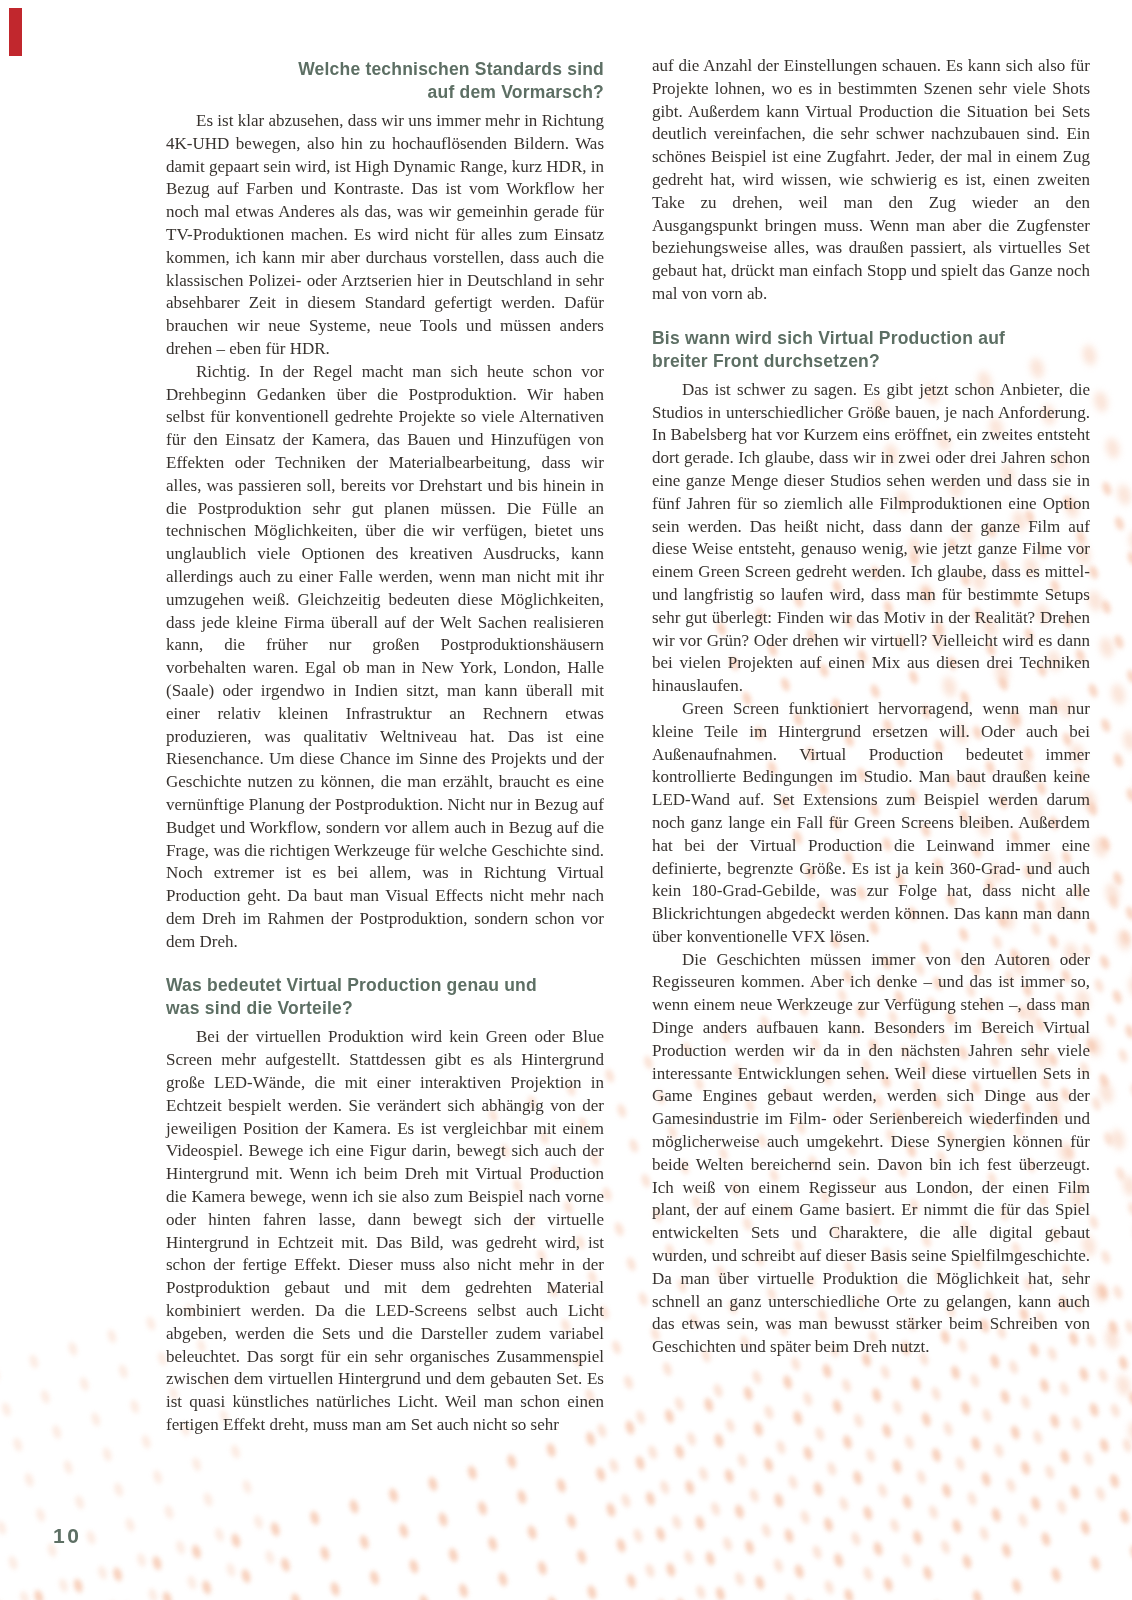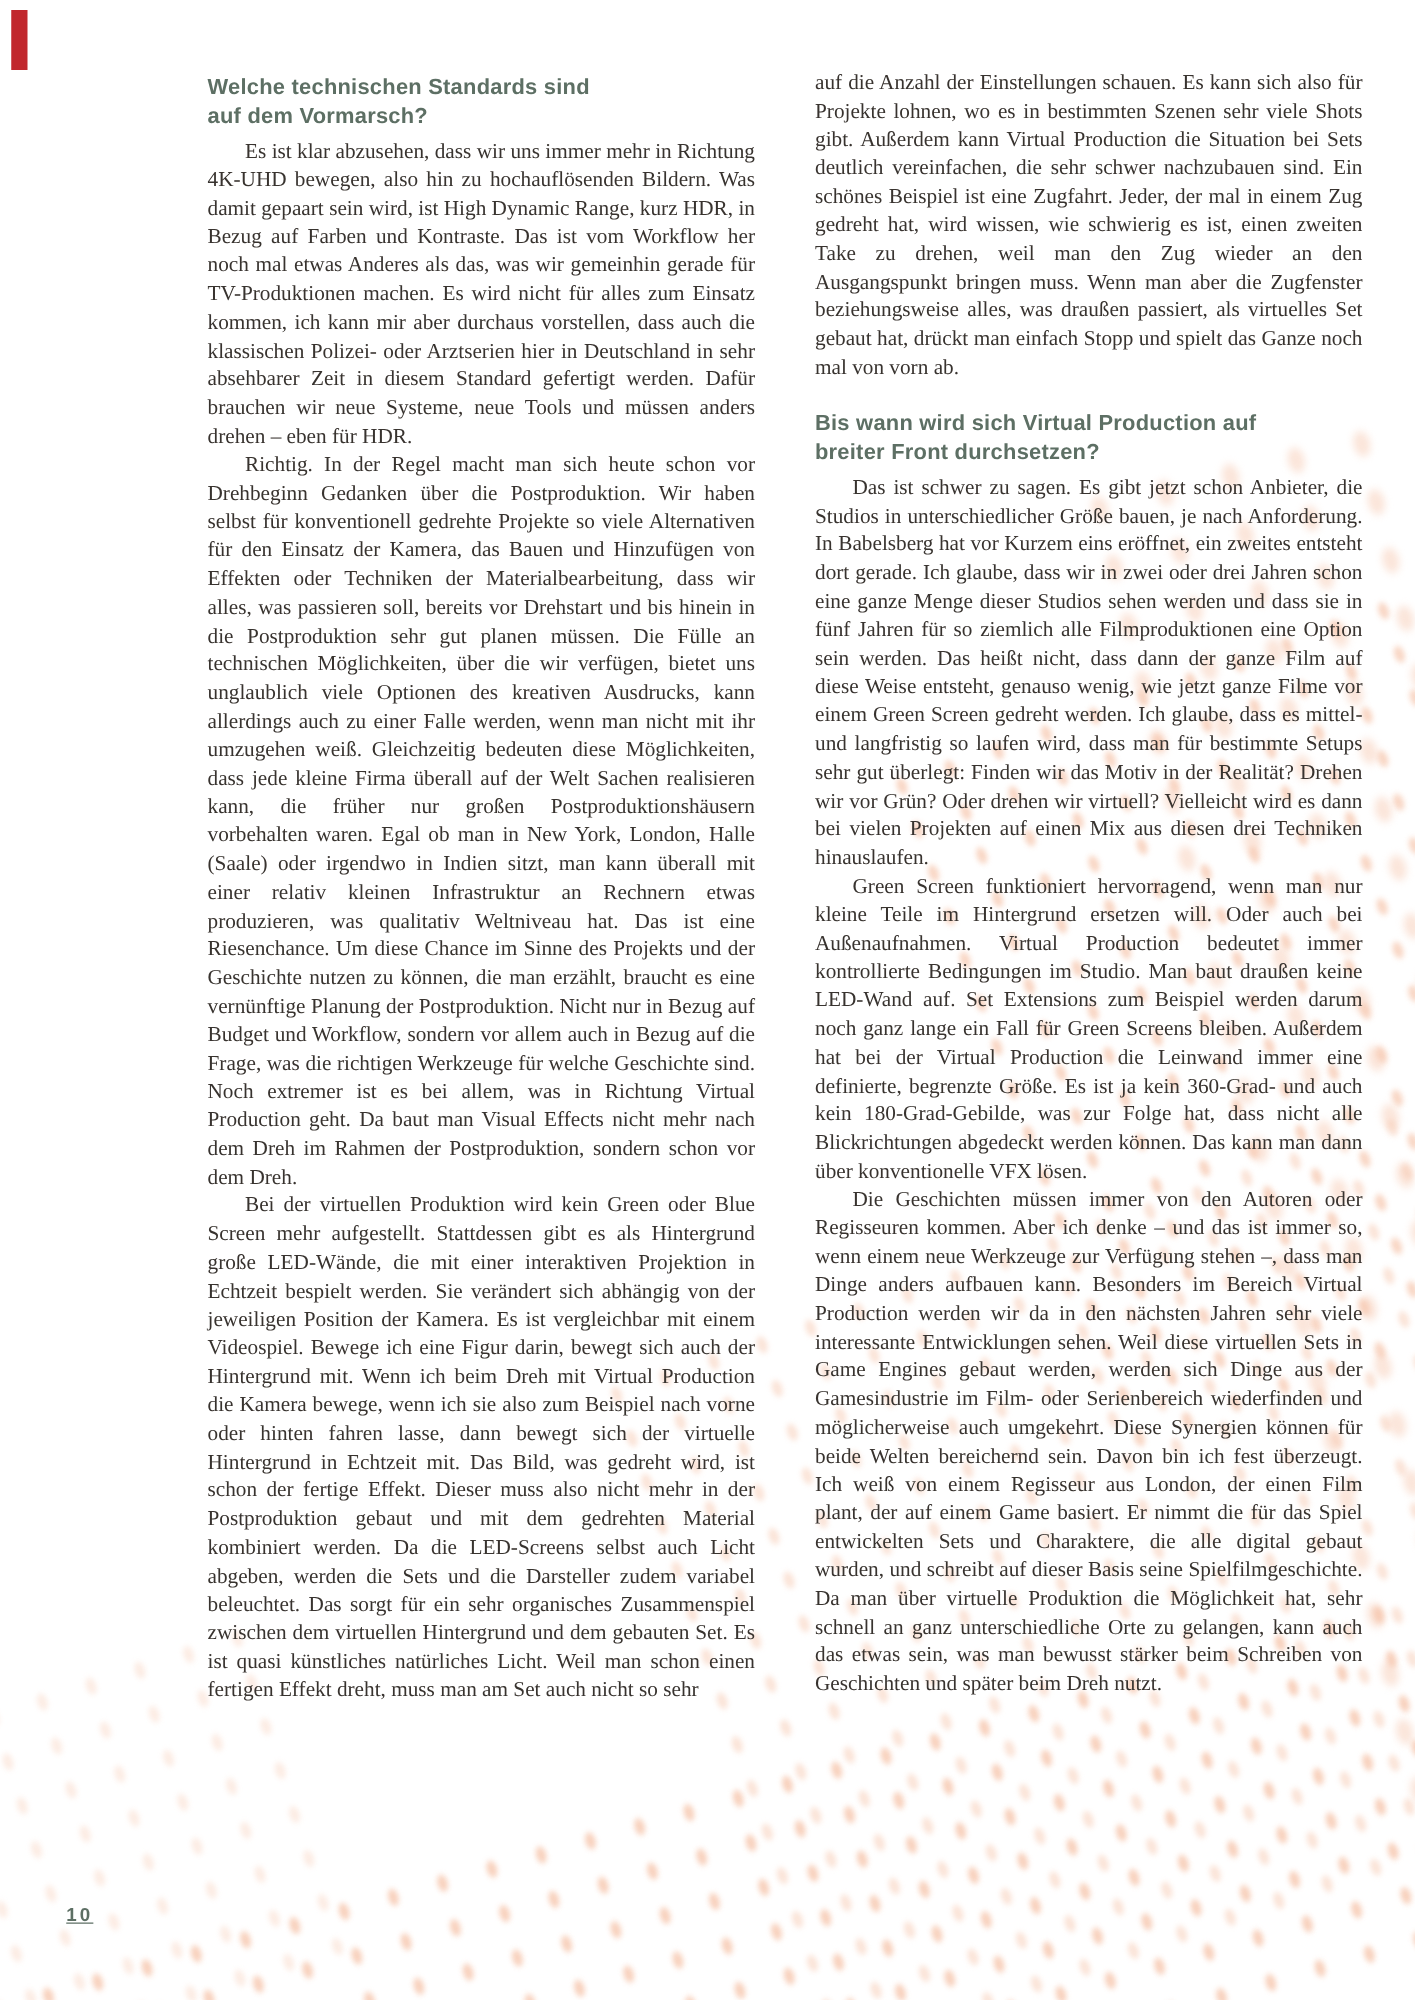"Welche technischen Standards sind" .q.first { text-align: none -> right }
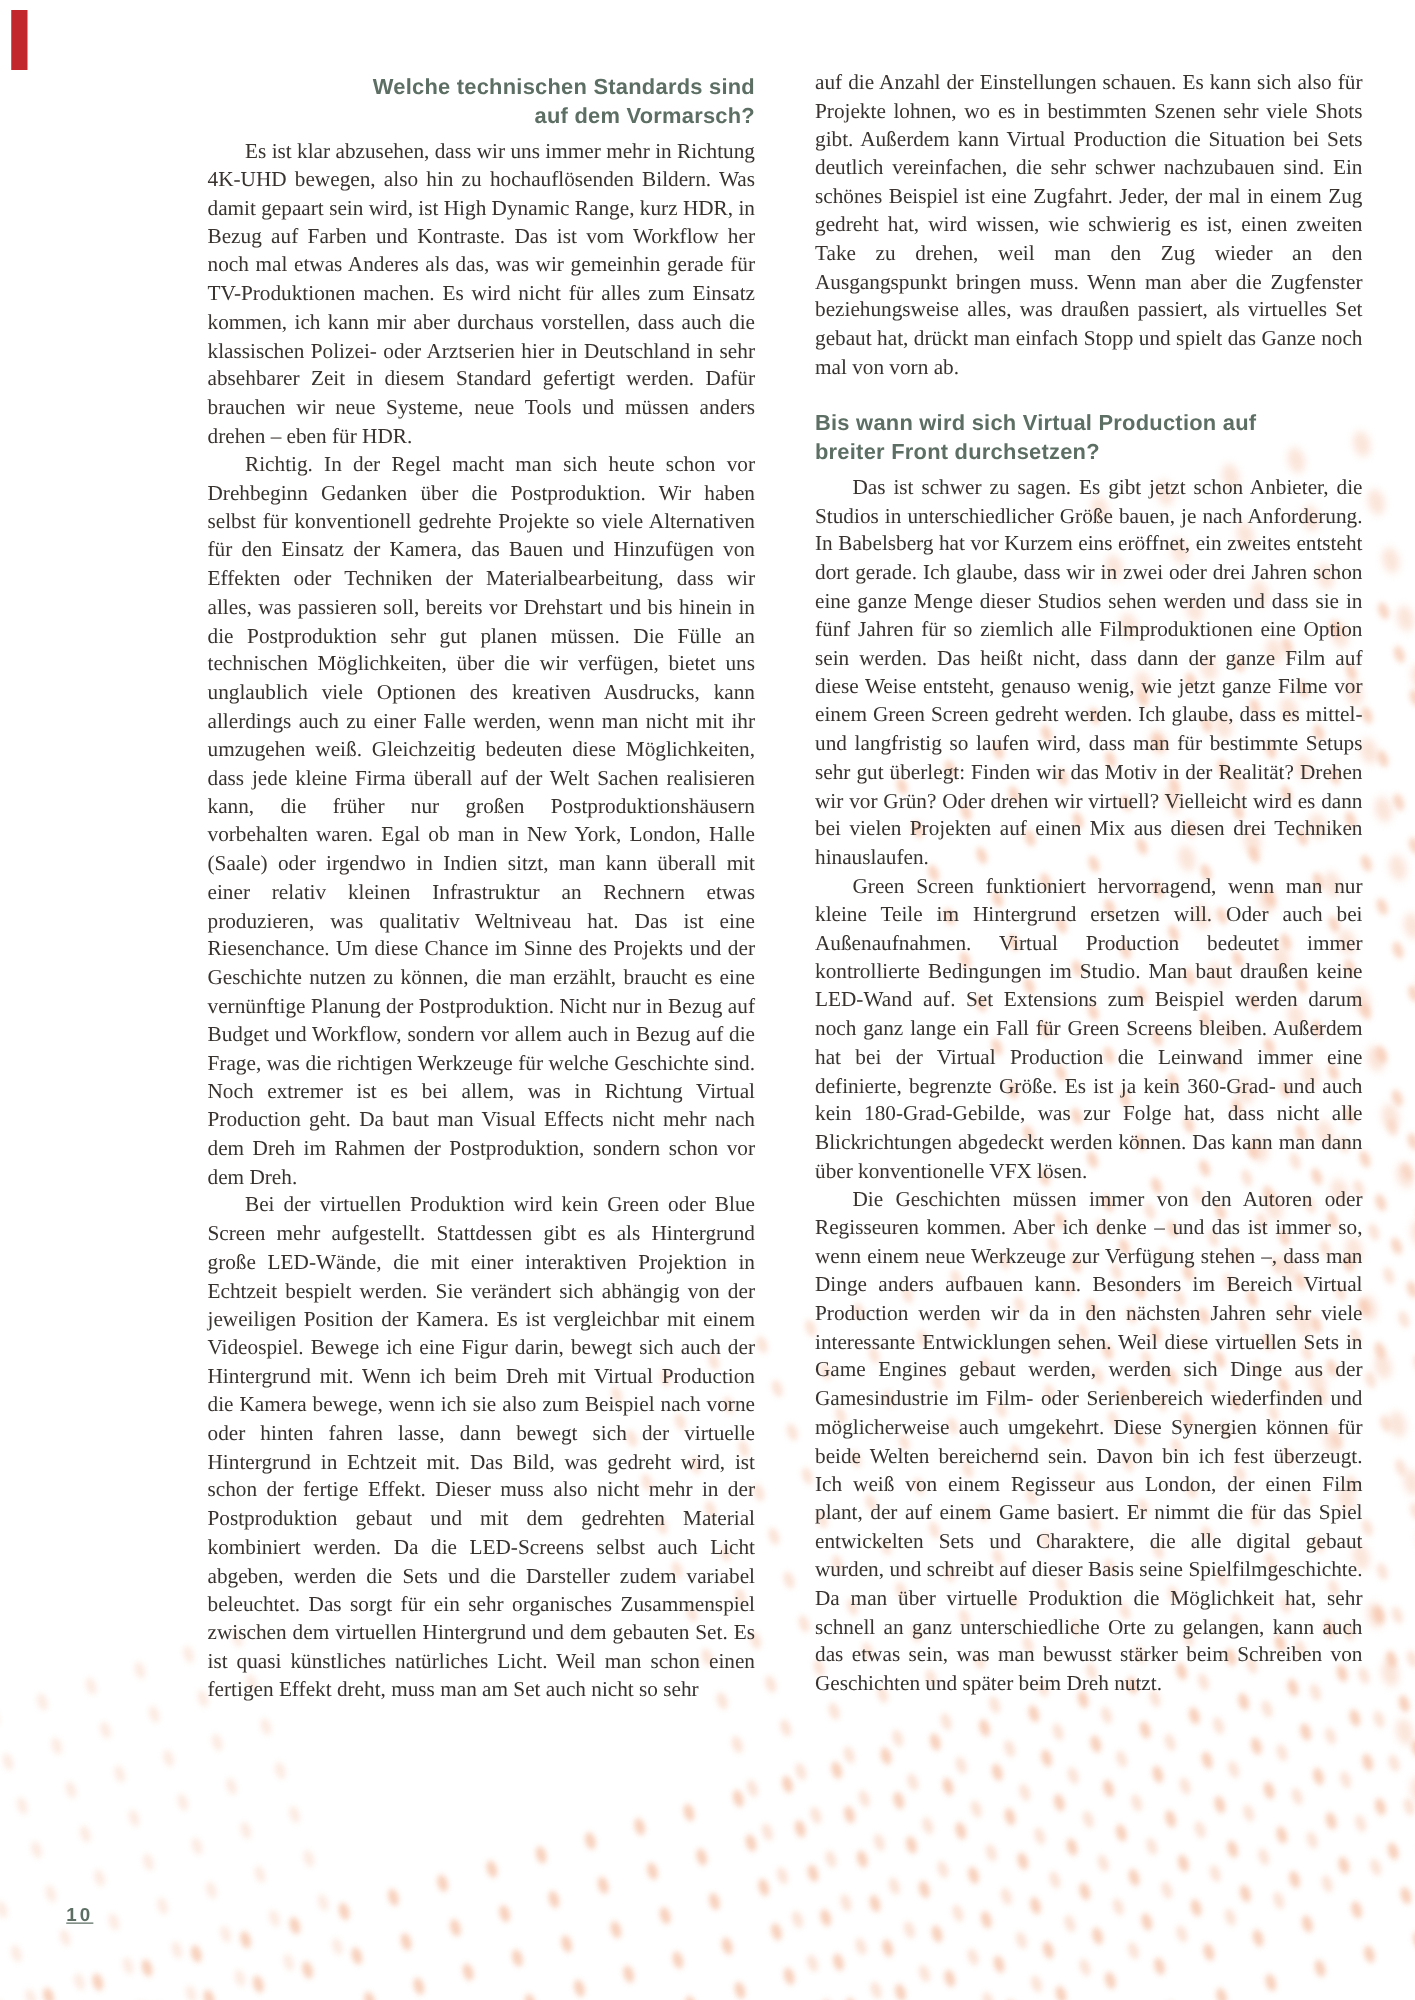"Was bedeutet Virtual Production genau" h2.q { html: none -> <h2>Was bedeutet Virtual Production genau und was sind die Vorteile?</h2> }
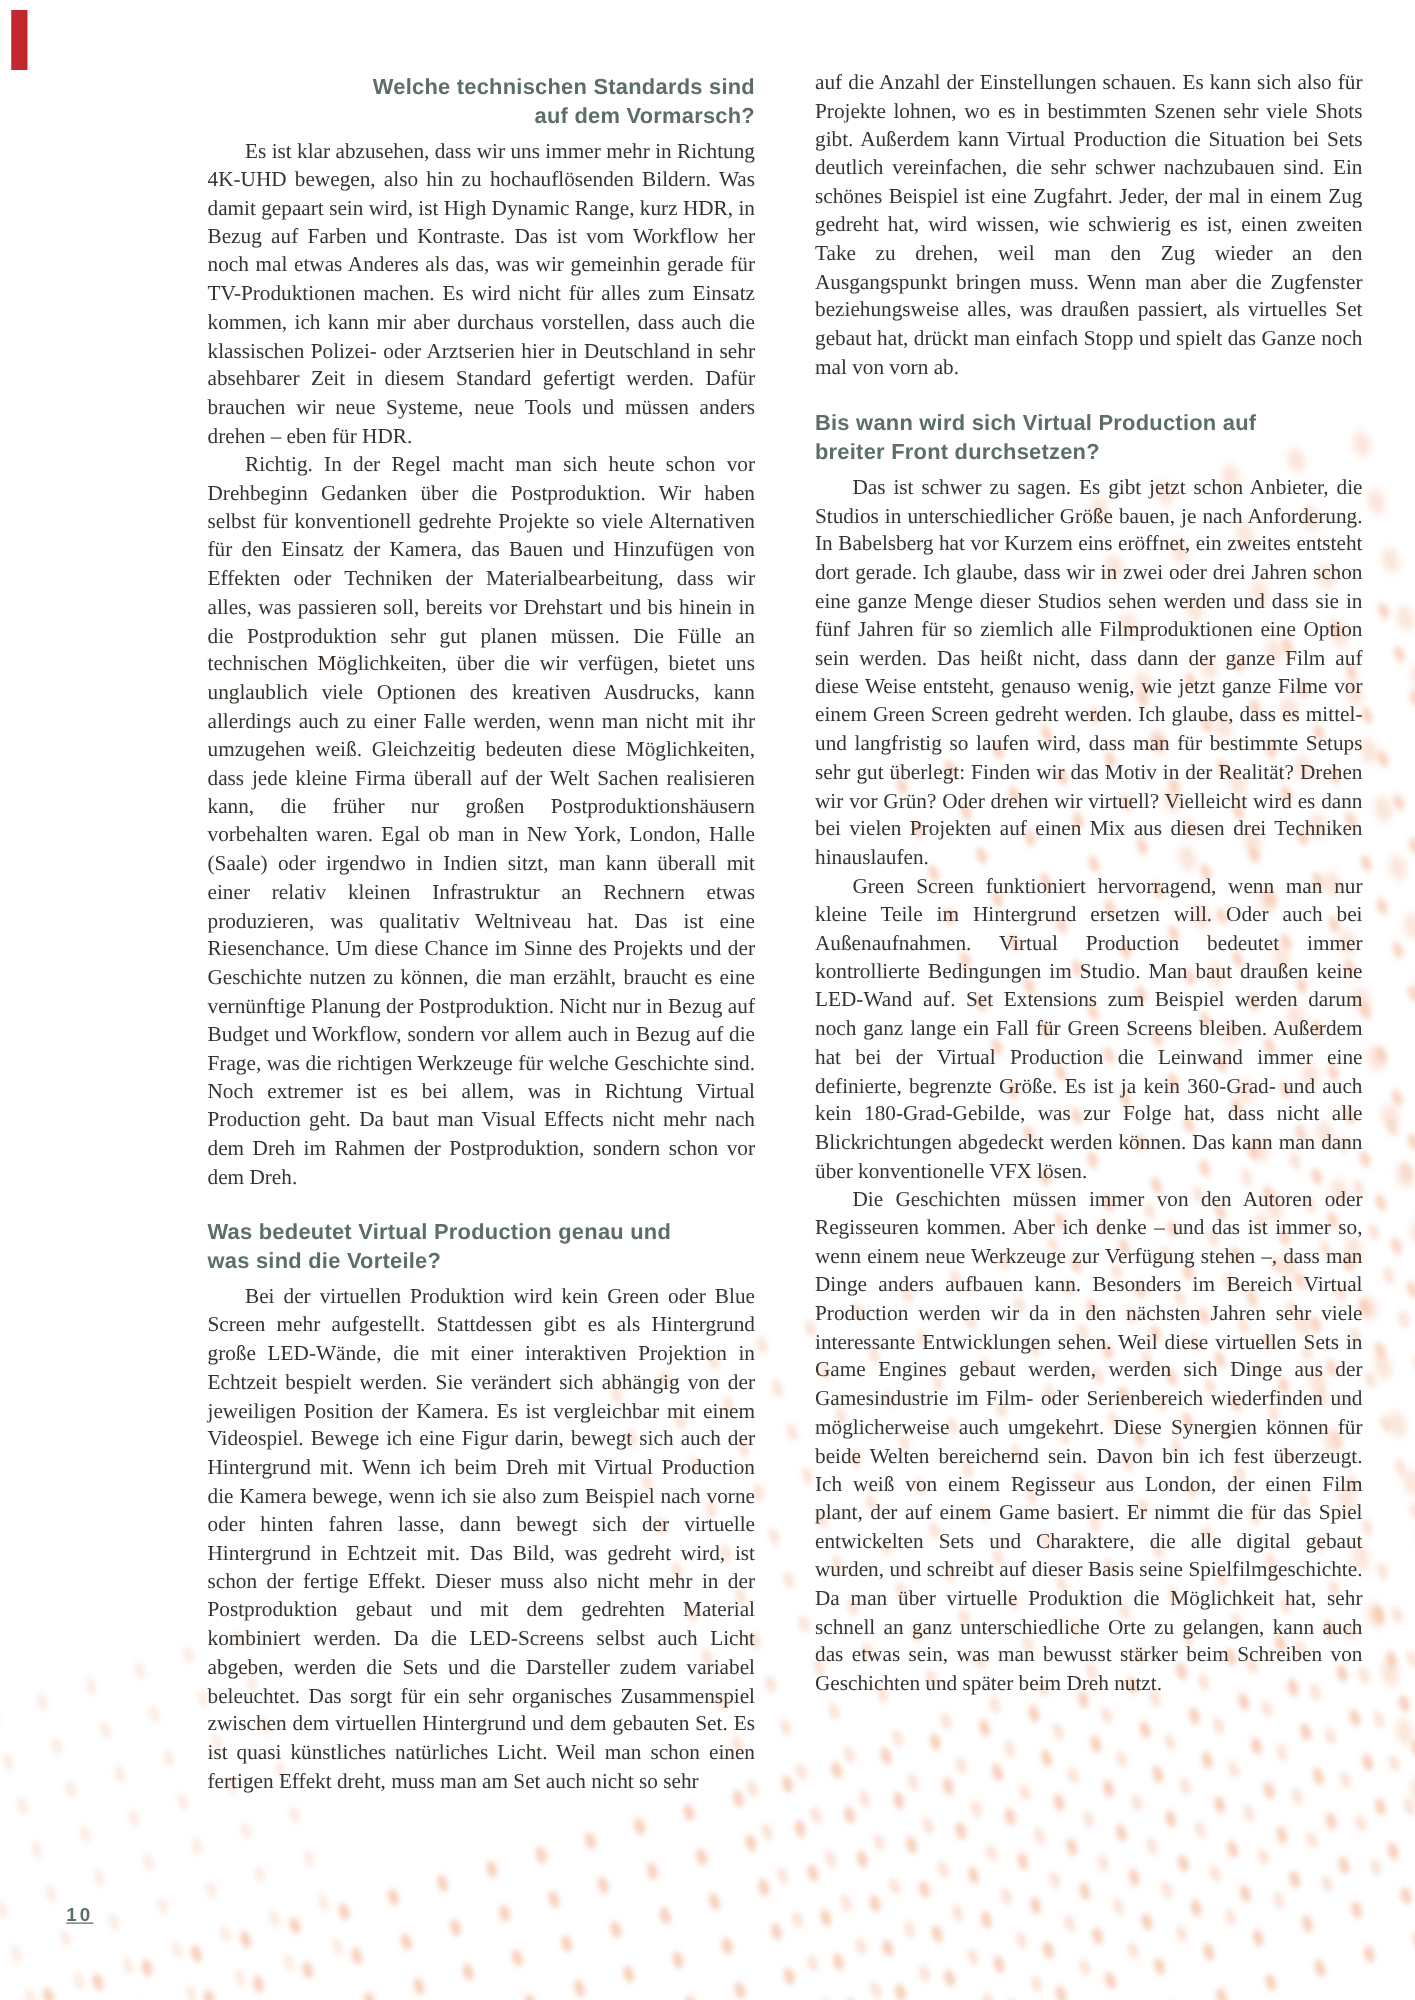"10" .page-number { font-size: 15px -> 21px; text-decoration: underline -> none }
